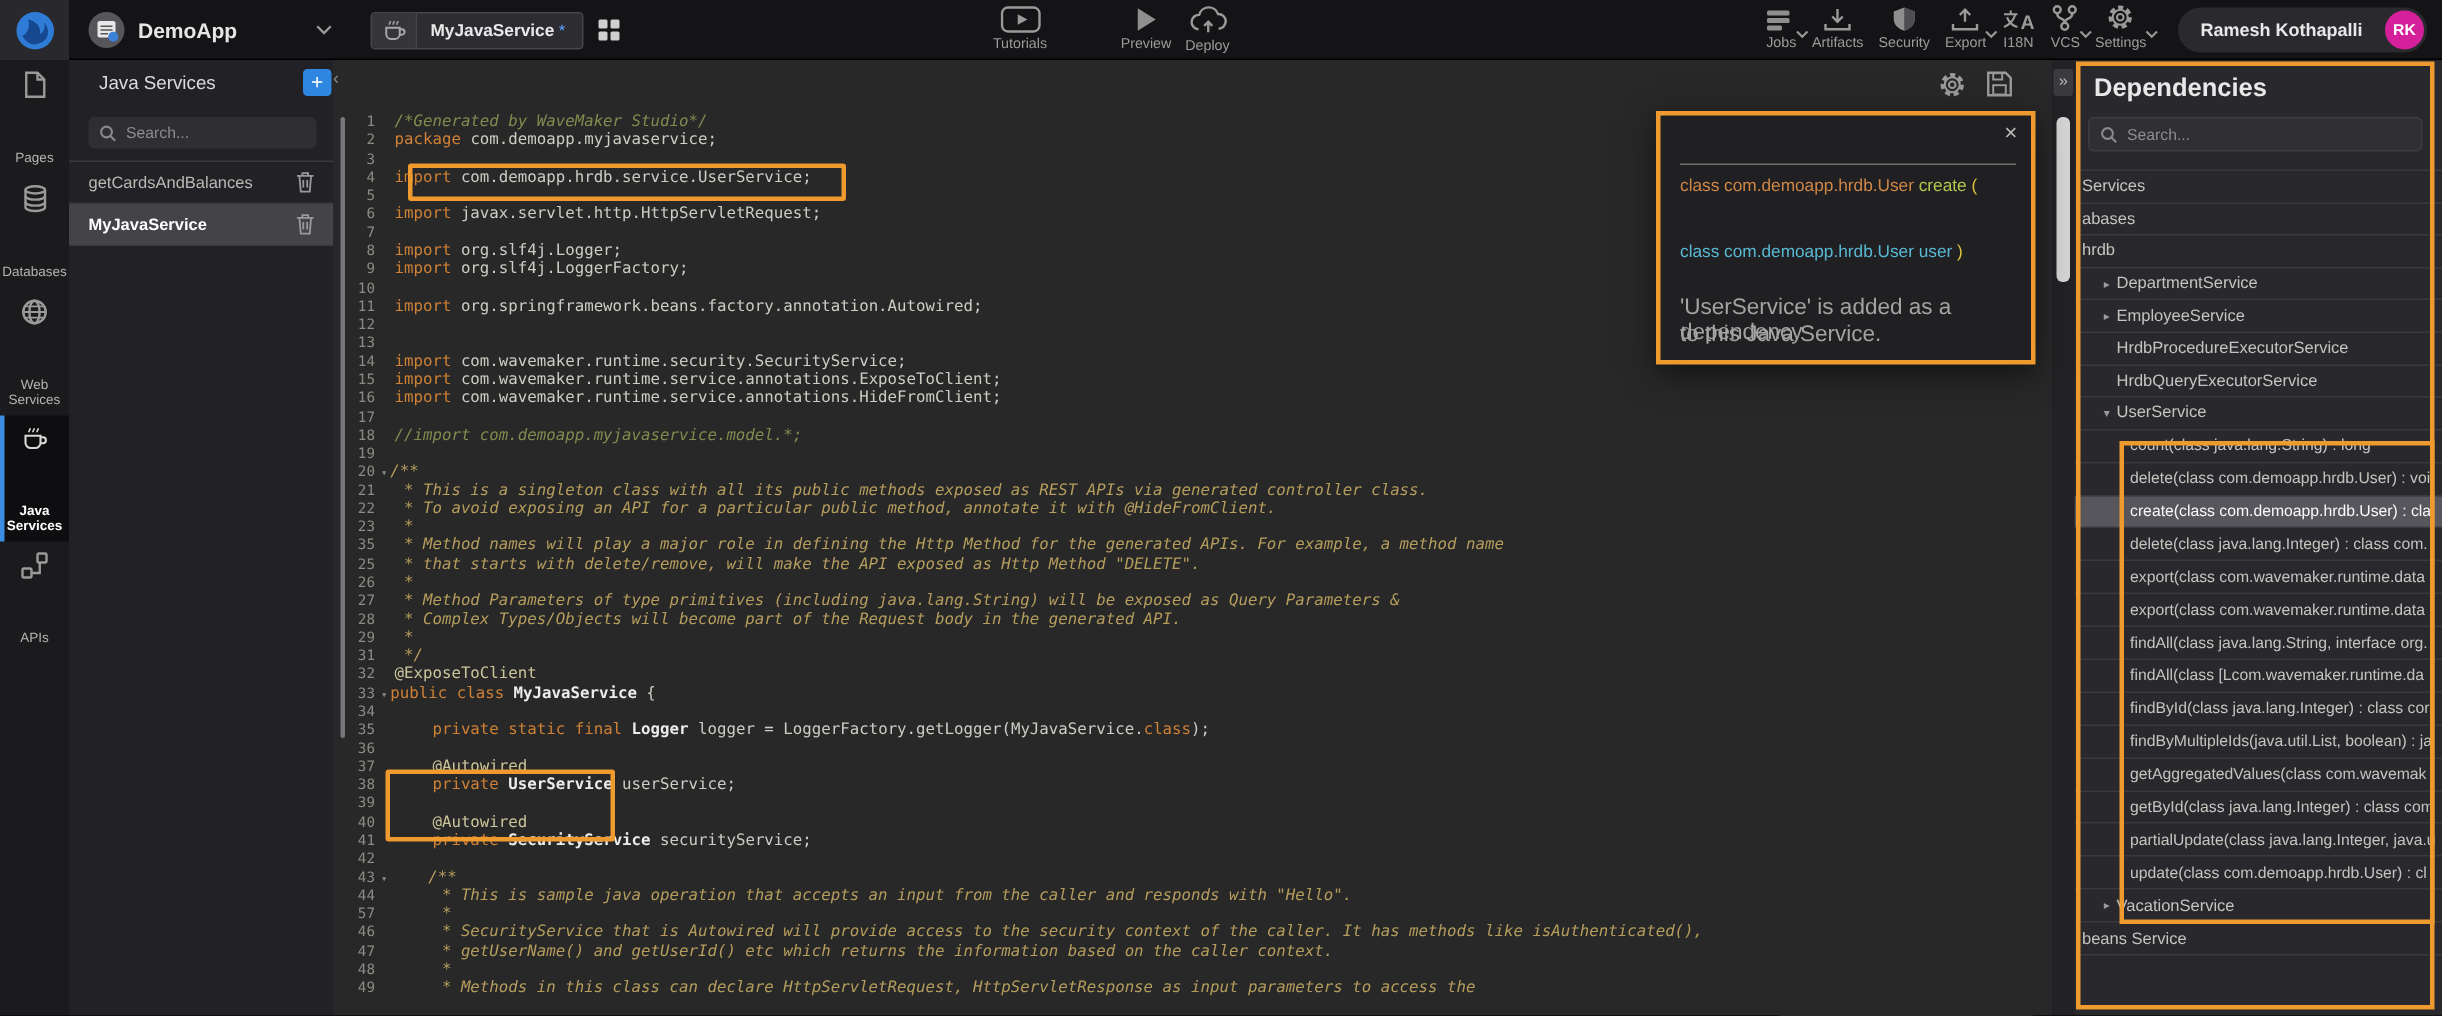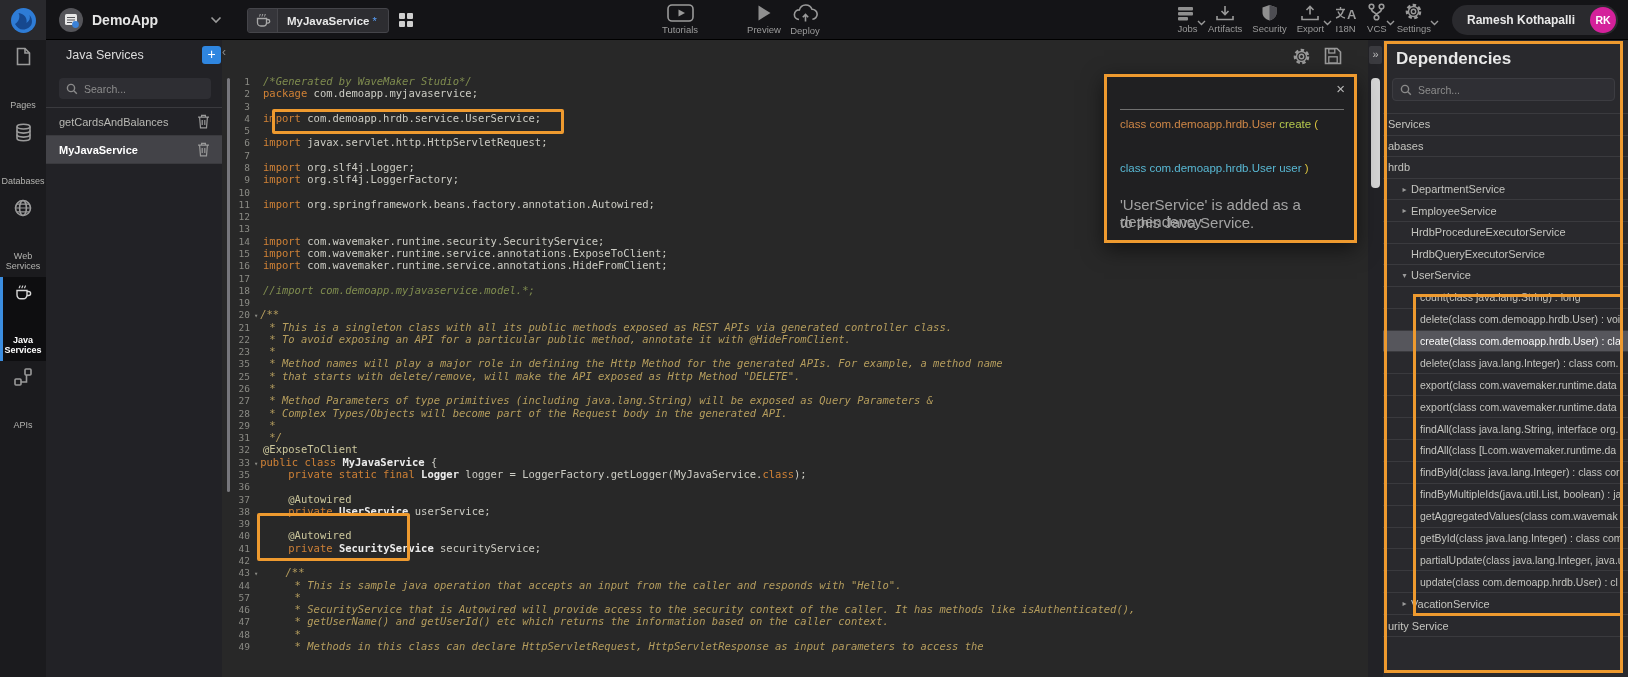"34" div.cl { html: none -> <div><span>34</span></div> }
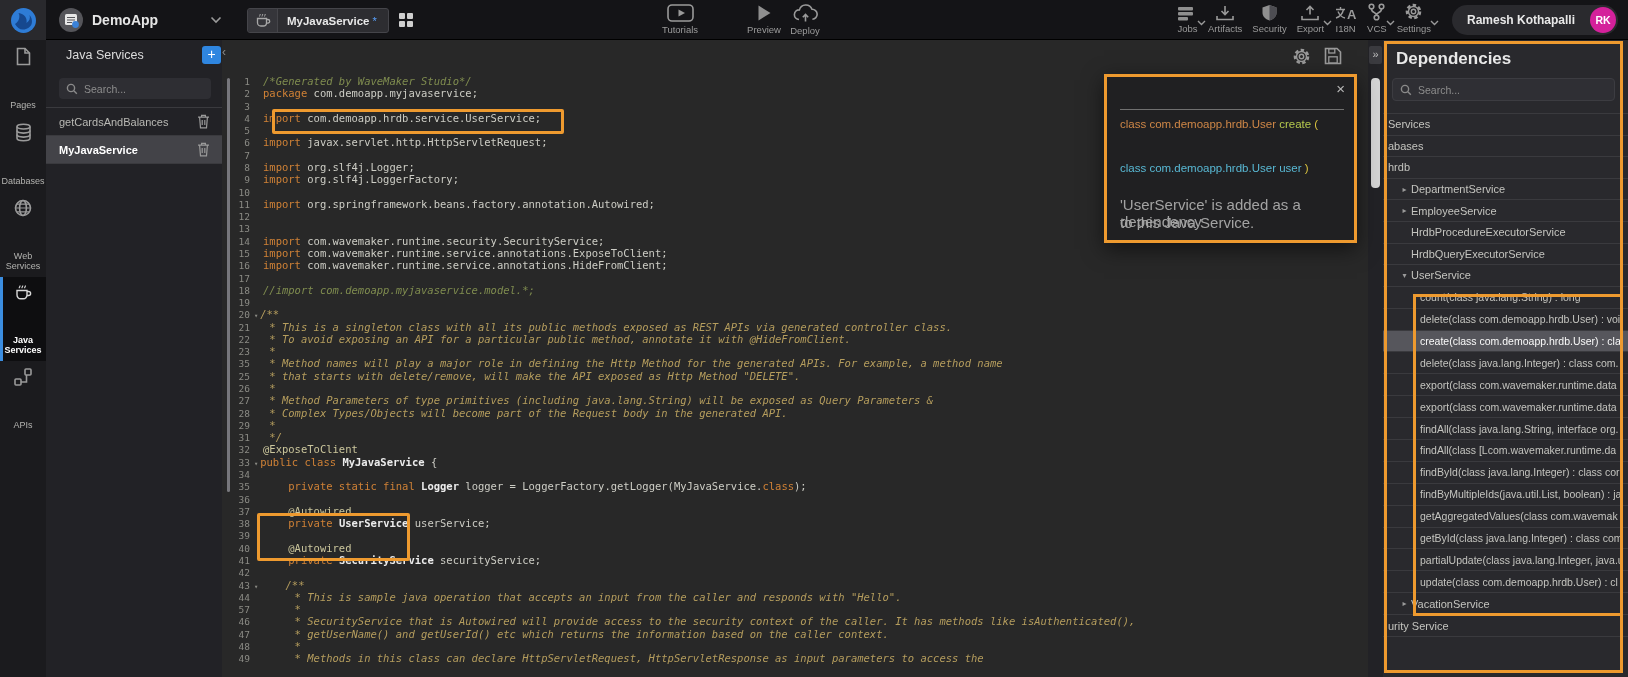"urity Service" span { text: urity -> beans }
